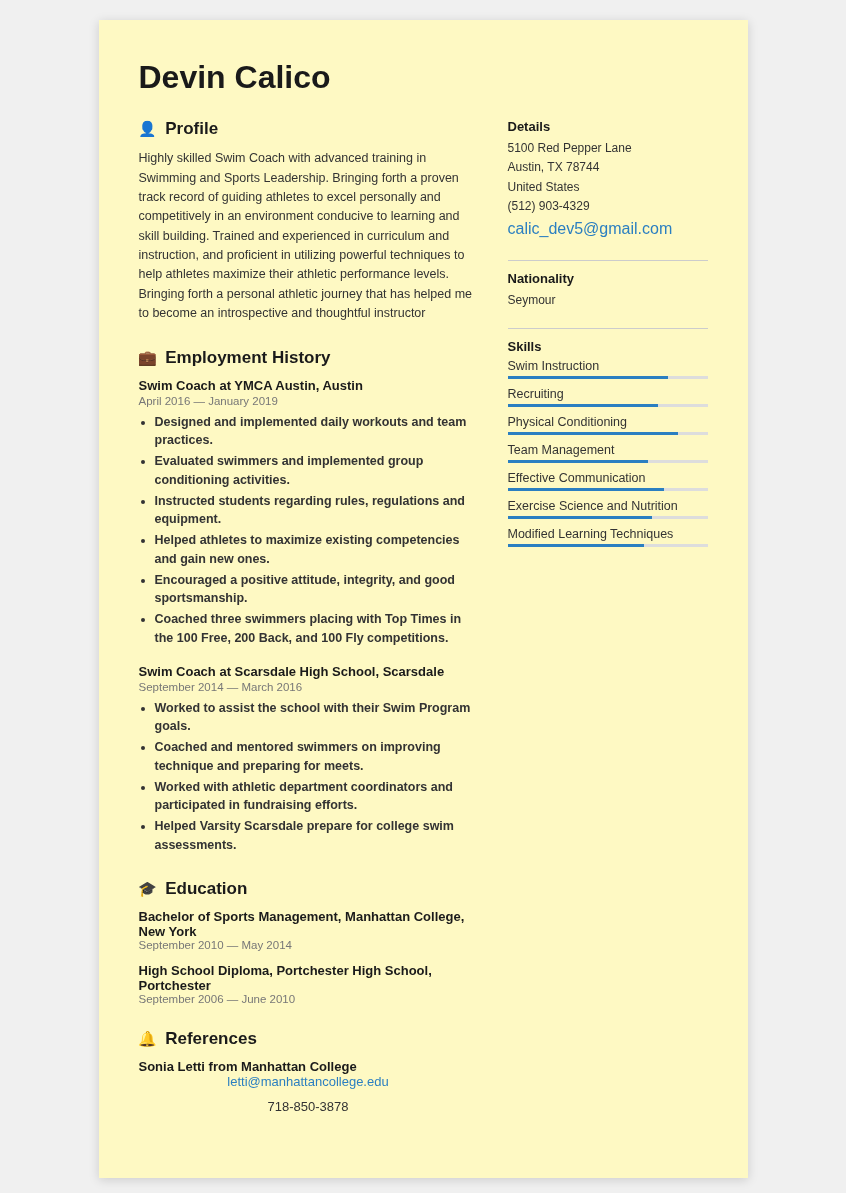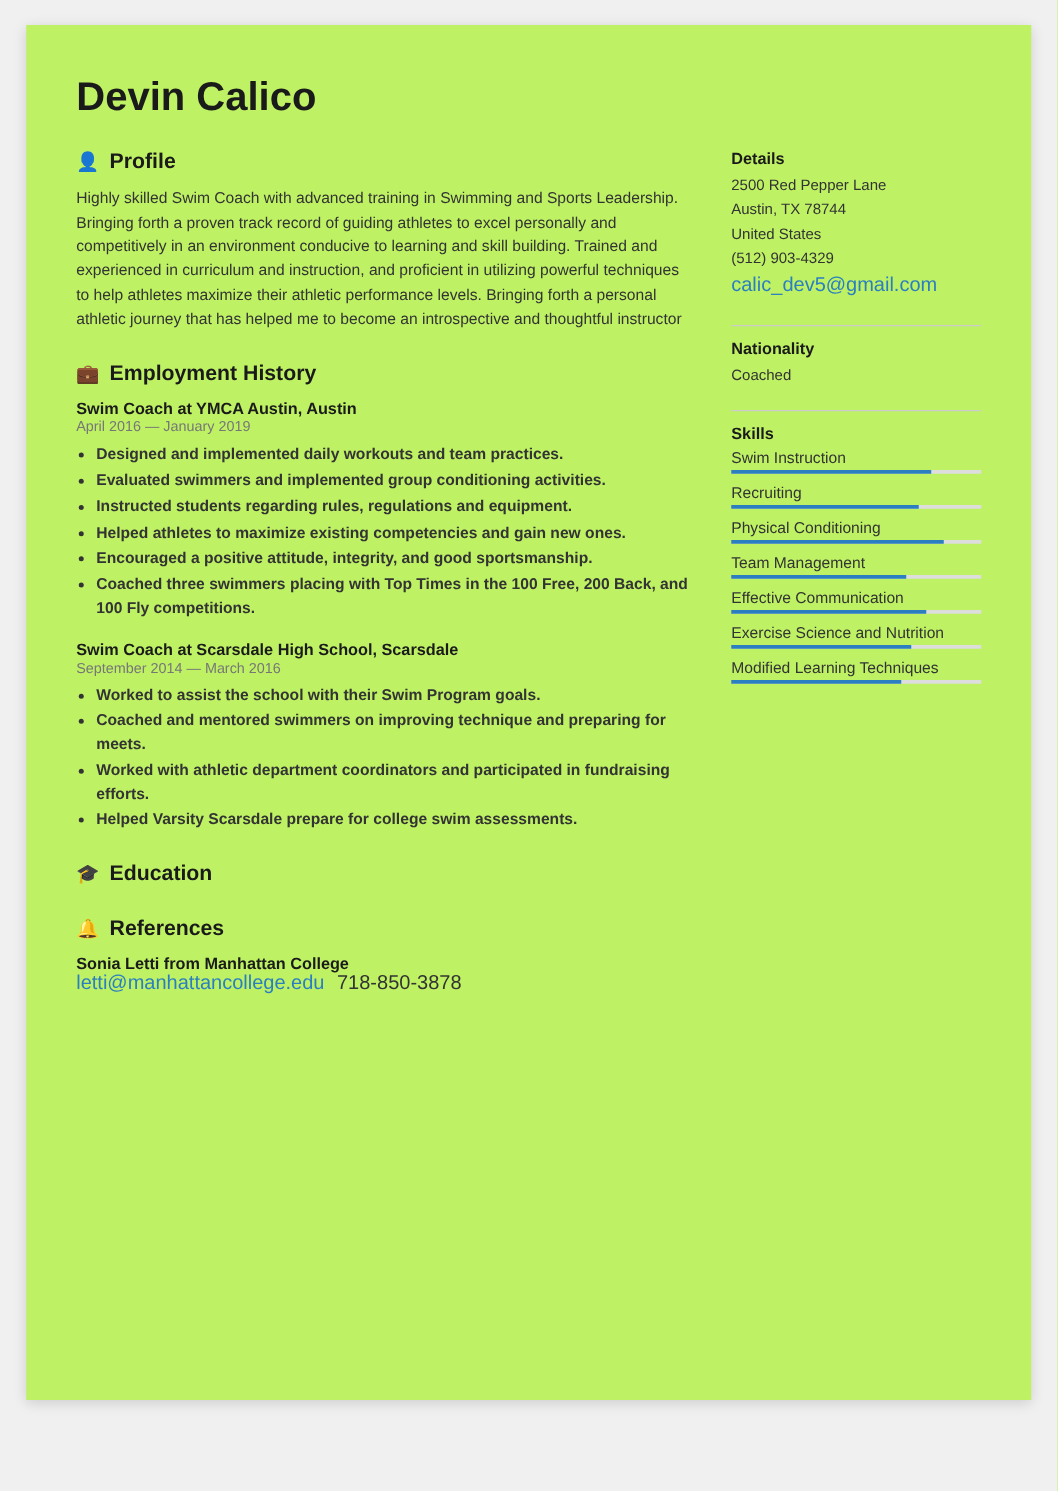"Devin Calico" .resume-container { background: #bef264 -> #fef9c3; width: 804px -> 649px }
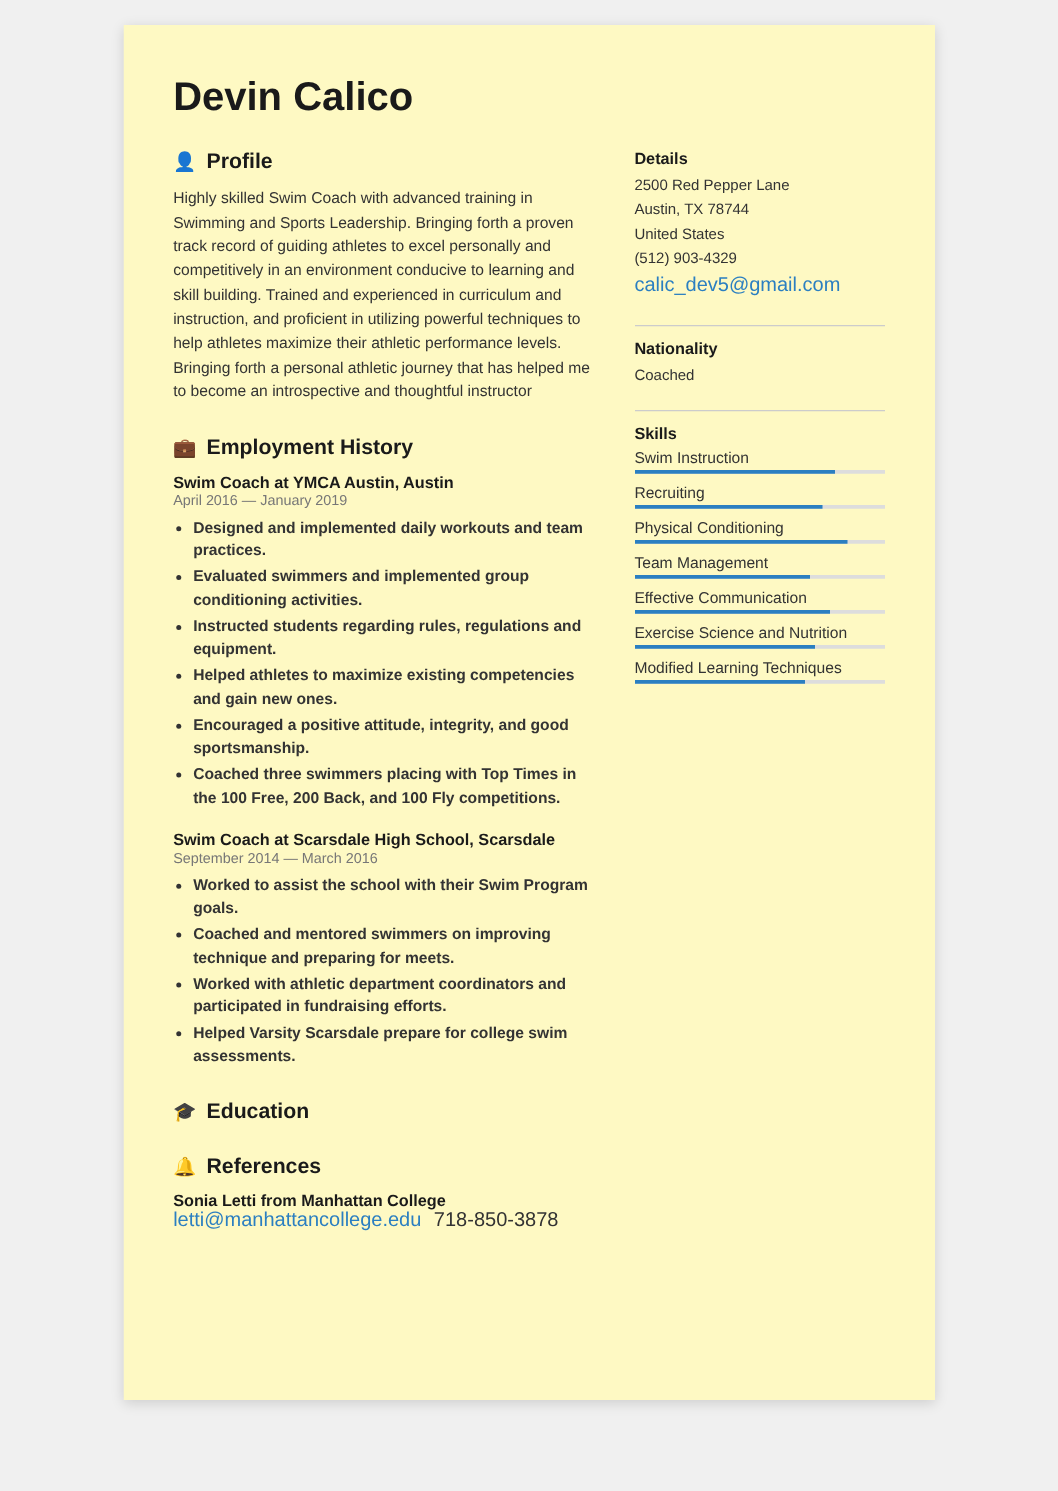"2500 Red Pepper Lane" span { text: 2500 -> 5100 }
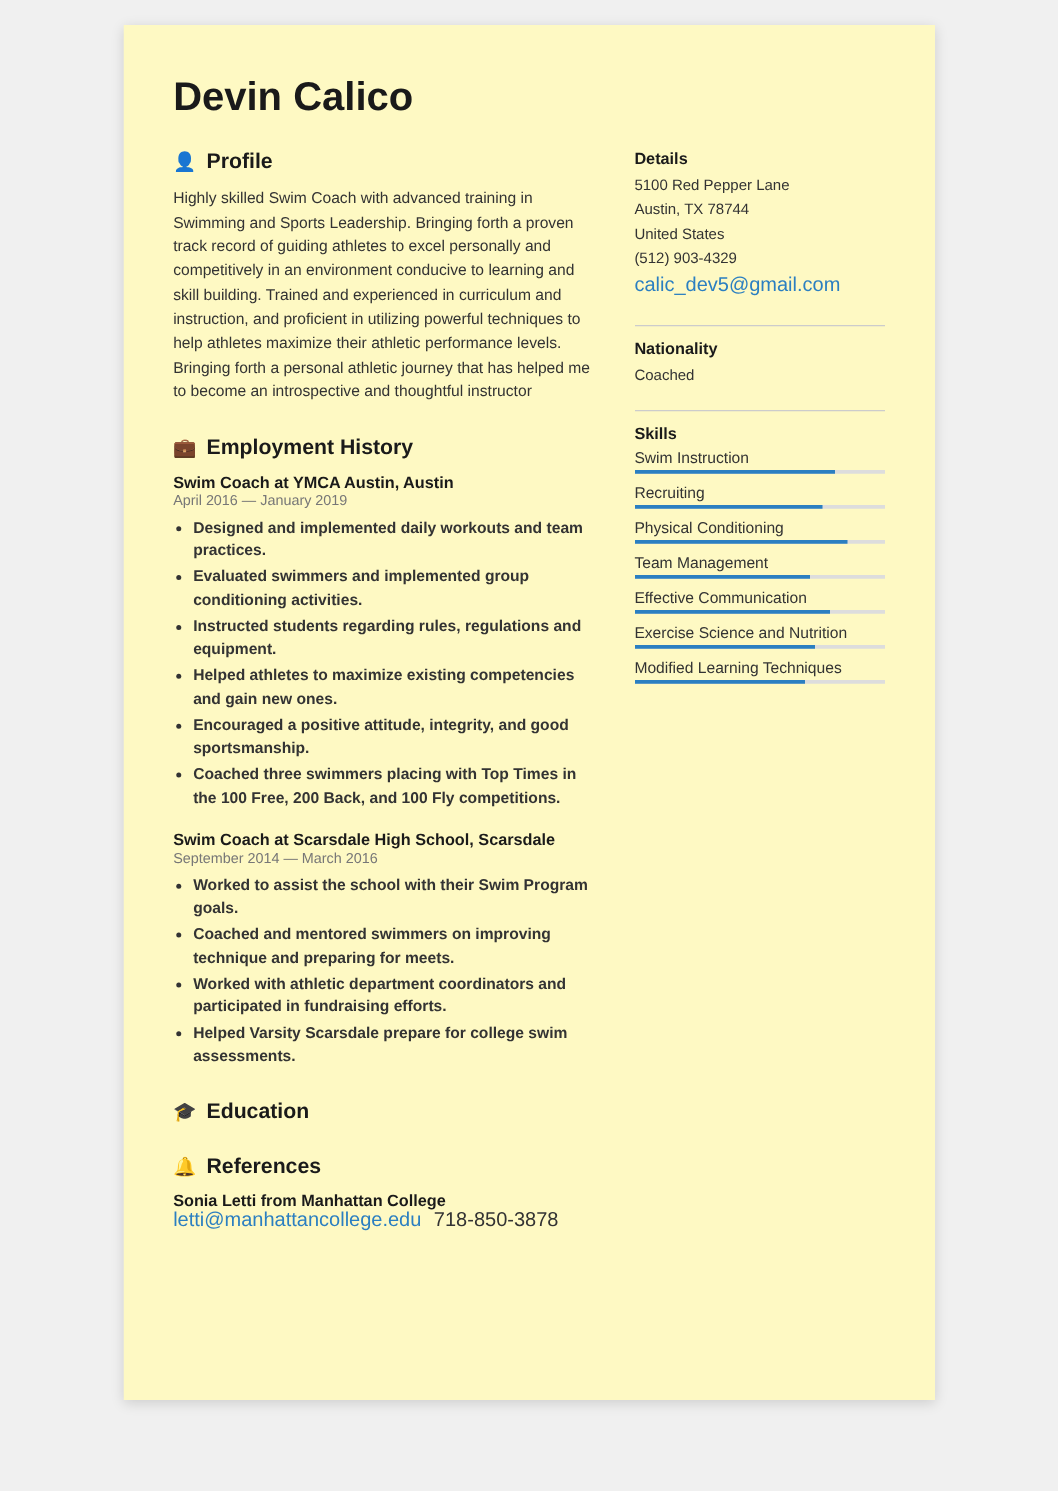"Coached" div.details-text { text: Coached -> Seymour }
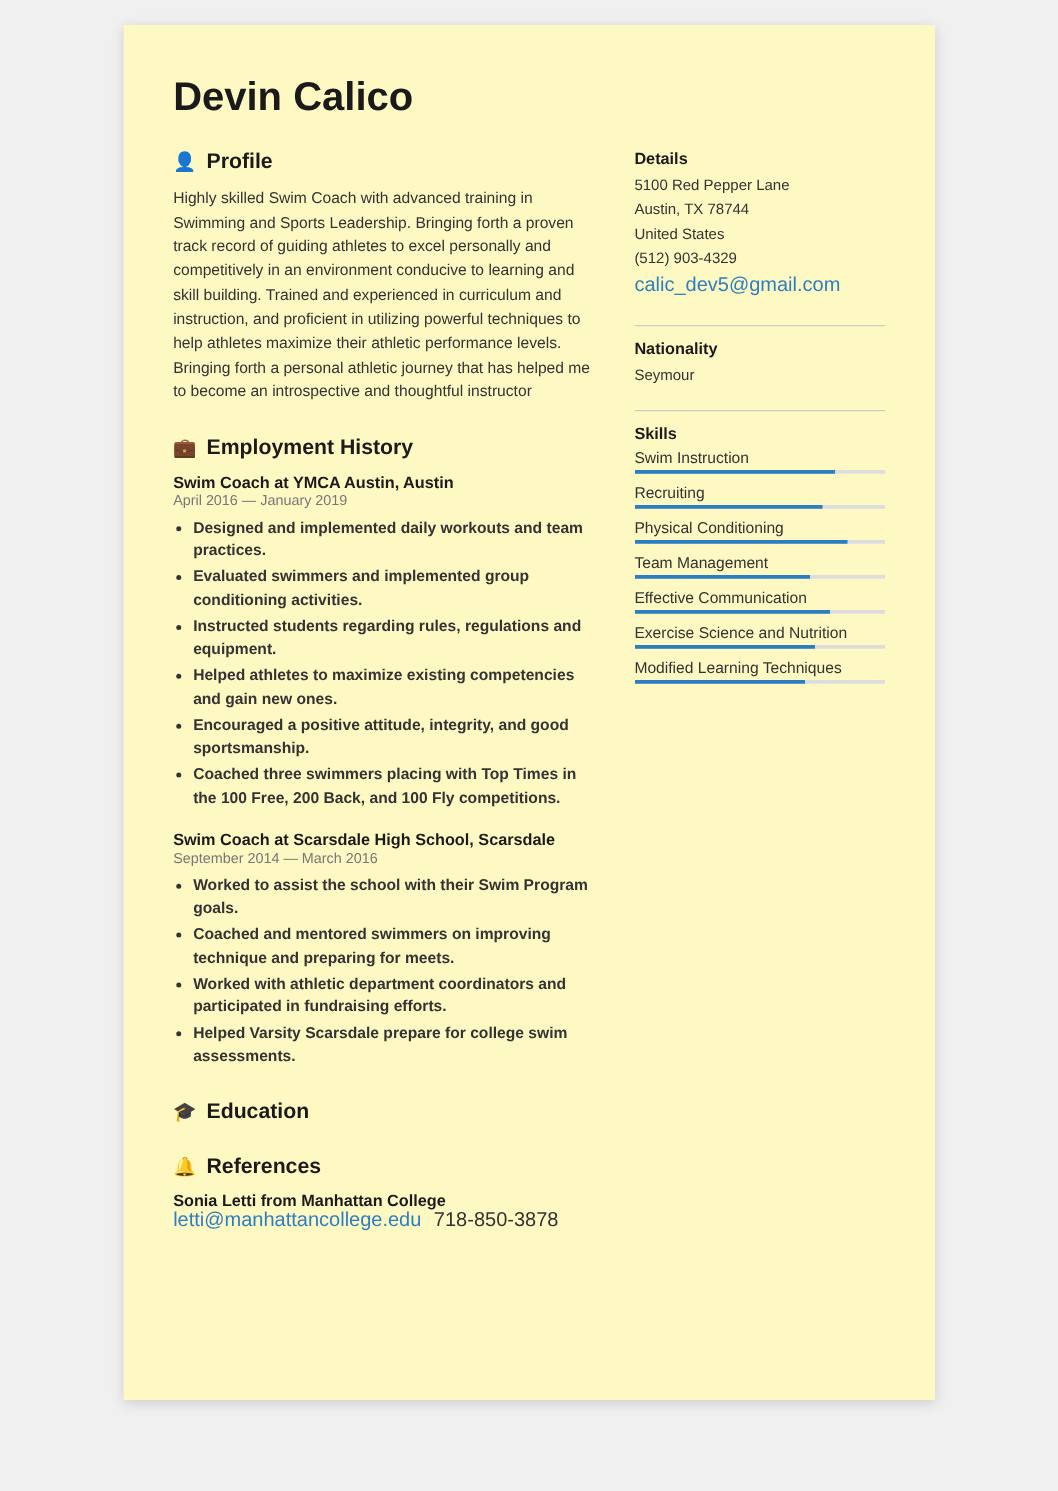"Bachelor of Sports Management, Manhattan" div { html: none -> <div> <div> <div>Bachelor of Sports Management, Manhattan College, New York</div> <div>September 2010 — May 2014</div> </div> <div> <div>High School Diploma, Portchester High School, Portchester</div> <div>September 2006 — June 2010</div> </div> </div> }
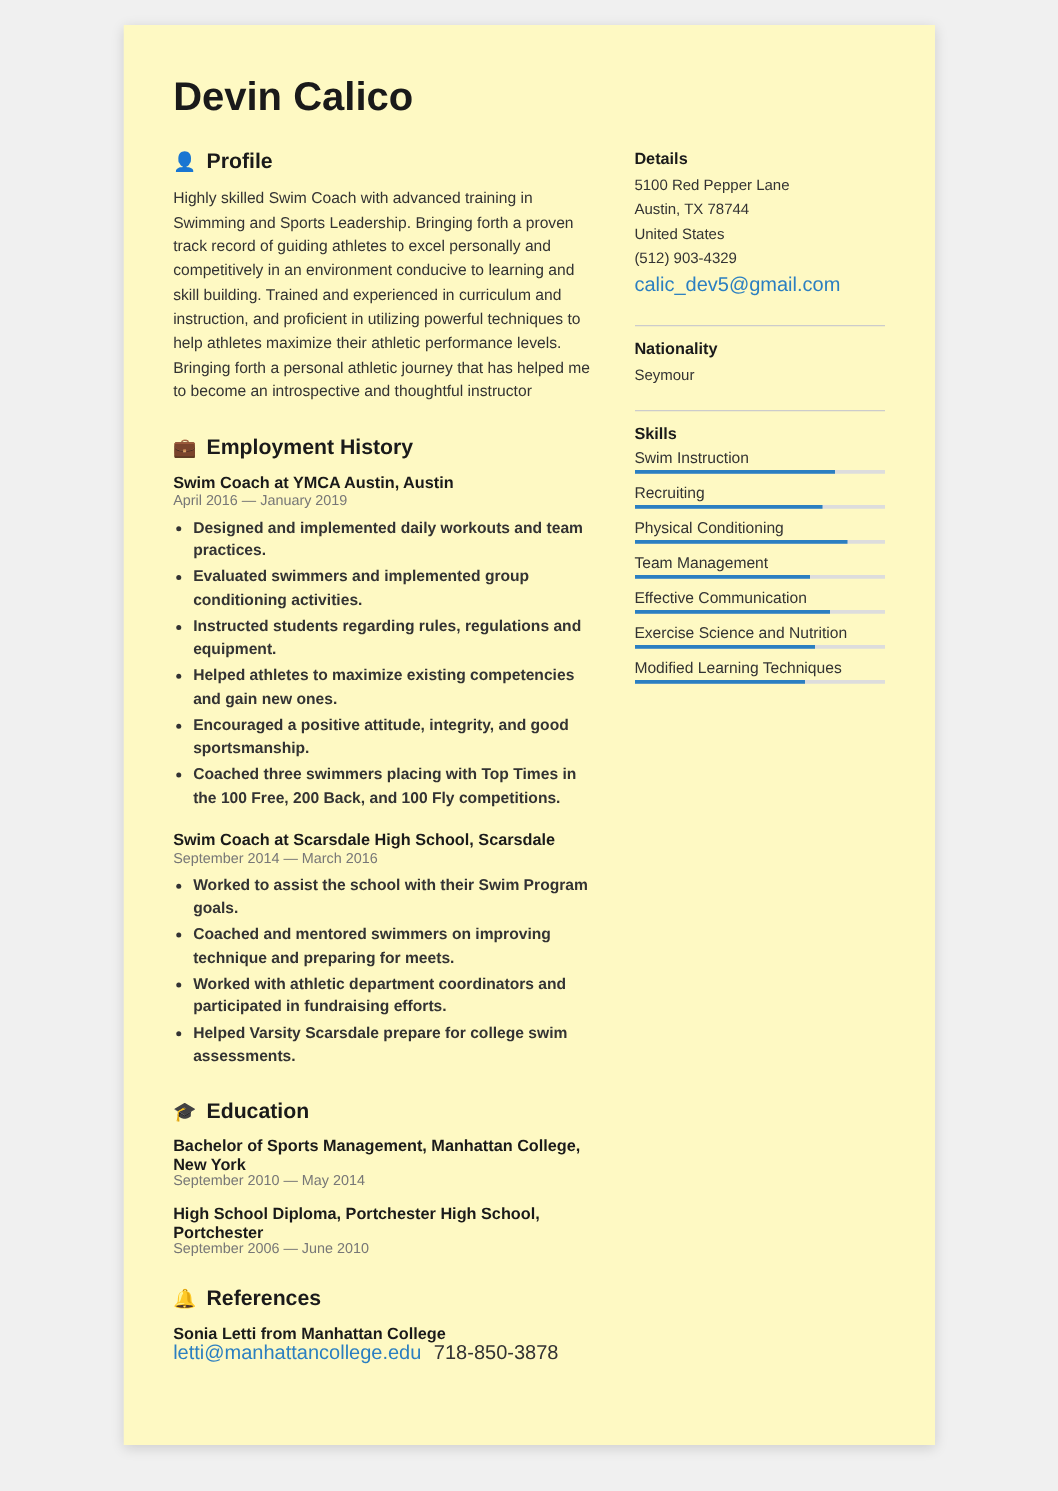"letti@manhattancollege.edu" .ref-contact { flex-direction: none -> column; font-size: 16px -> 13px }
